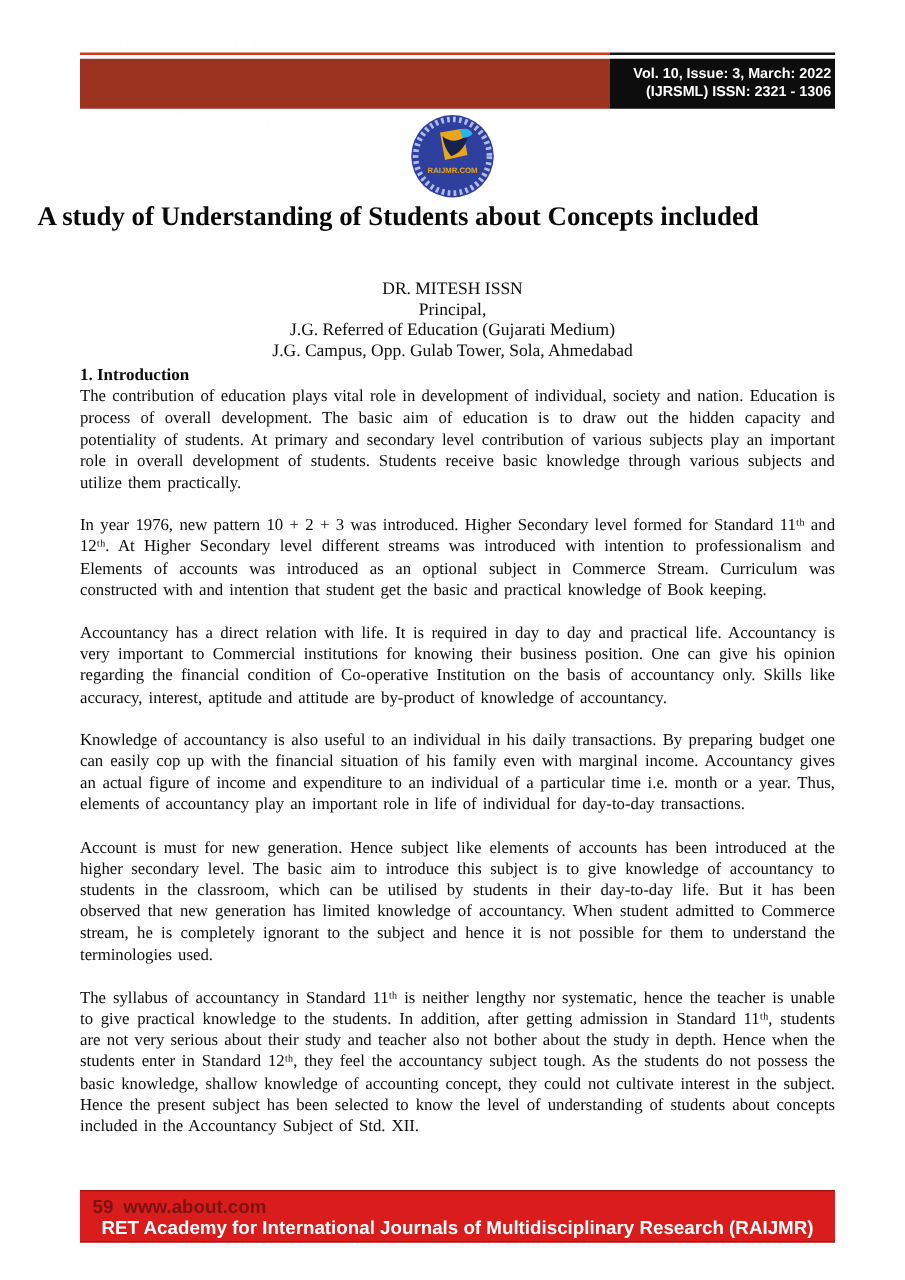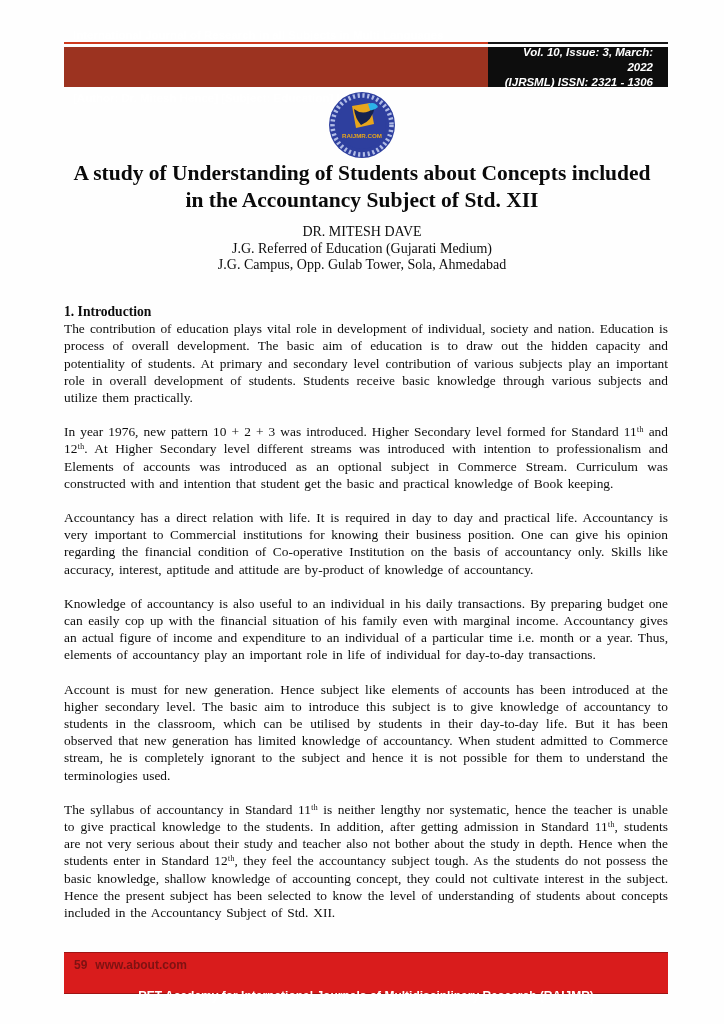"Vol. 10, Issue: 3, March:" .header-right { font-style: italic -> none; padding: 4px 15px -> 4px 3px }
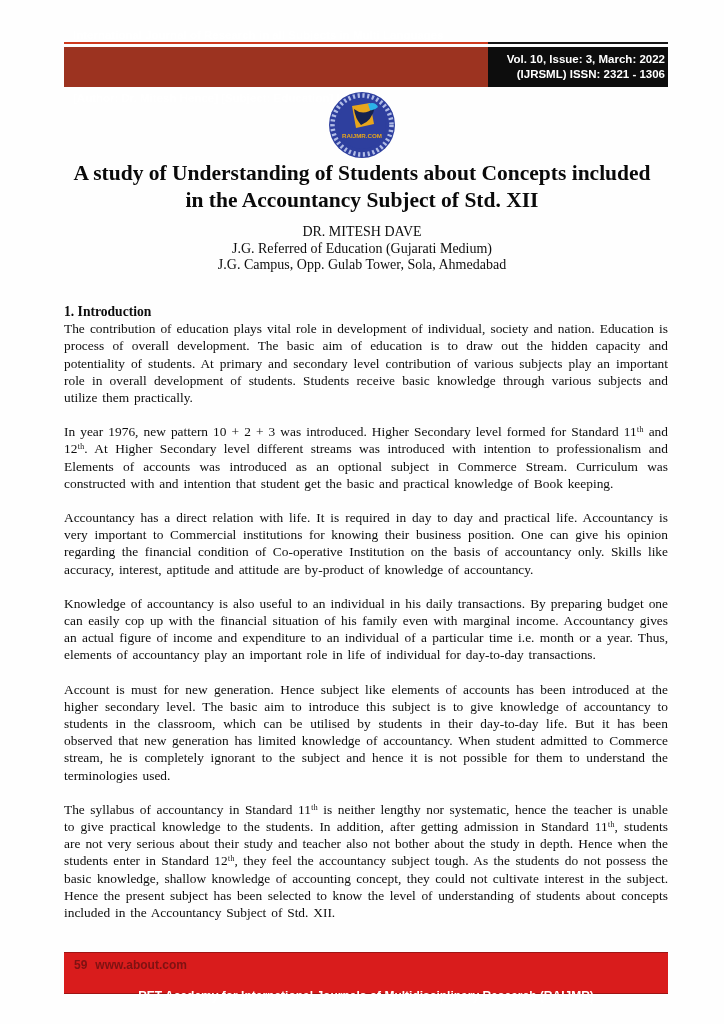"A study of Understanding of" .title { text-align: center -> left }
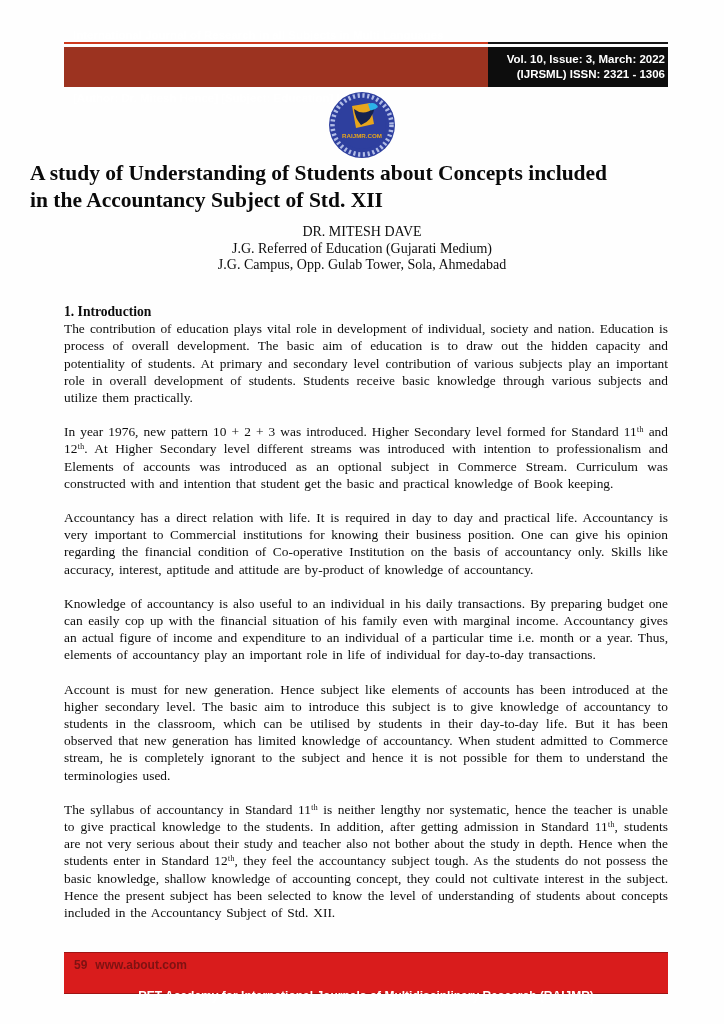"in the Accountancy Subject of" div { html: <div>in the Accountancy Subject of Std. XII</div> -> none }
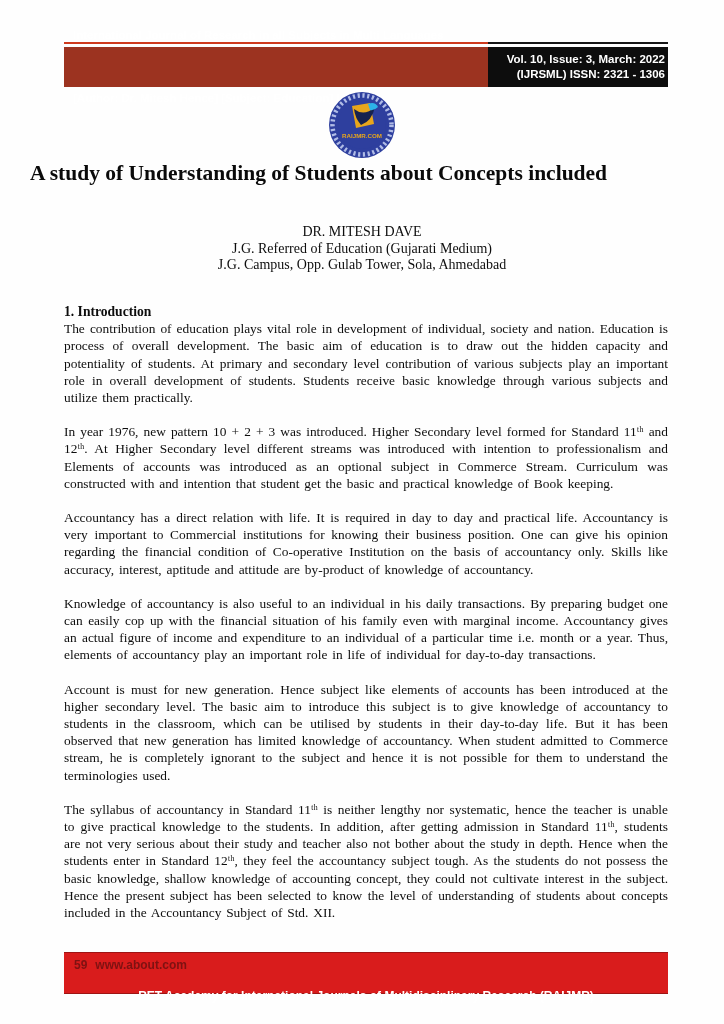"DR. MITESH DAVE" div { text: DAVE -> ISSN }
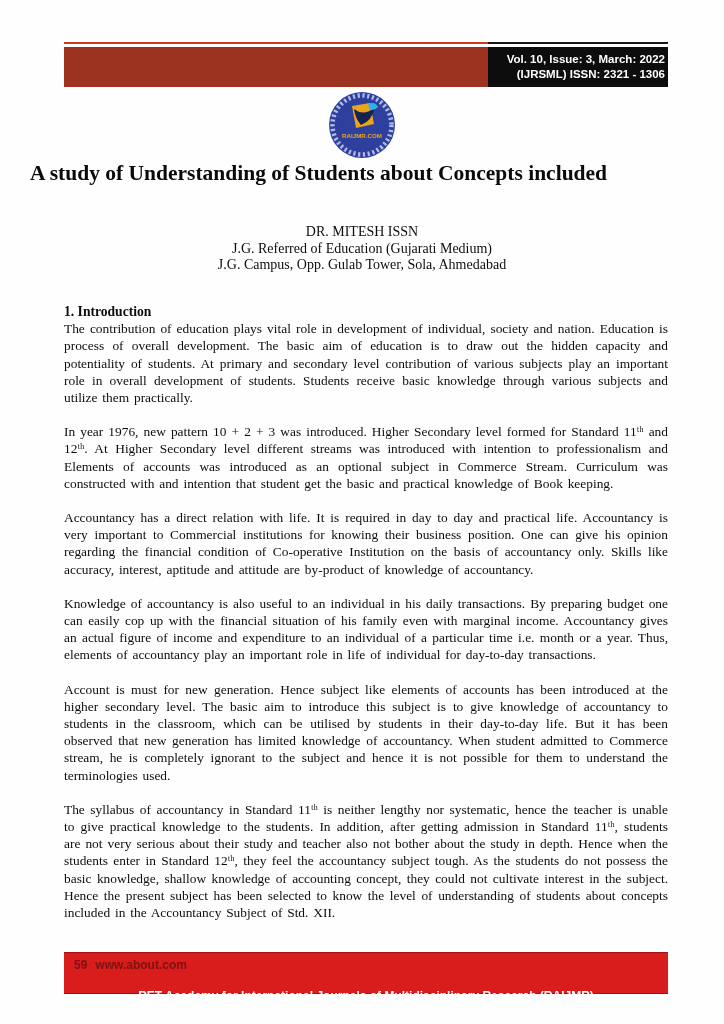"Principal," div { html: none -> <div>Principal,</div> }
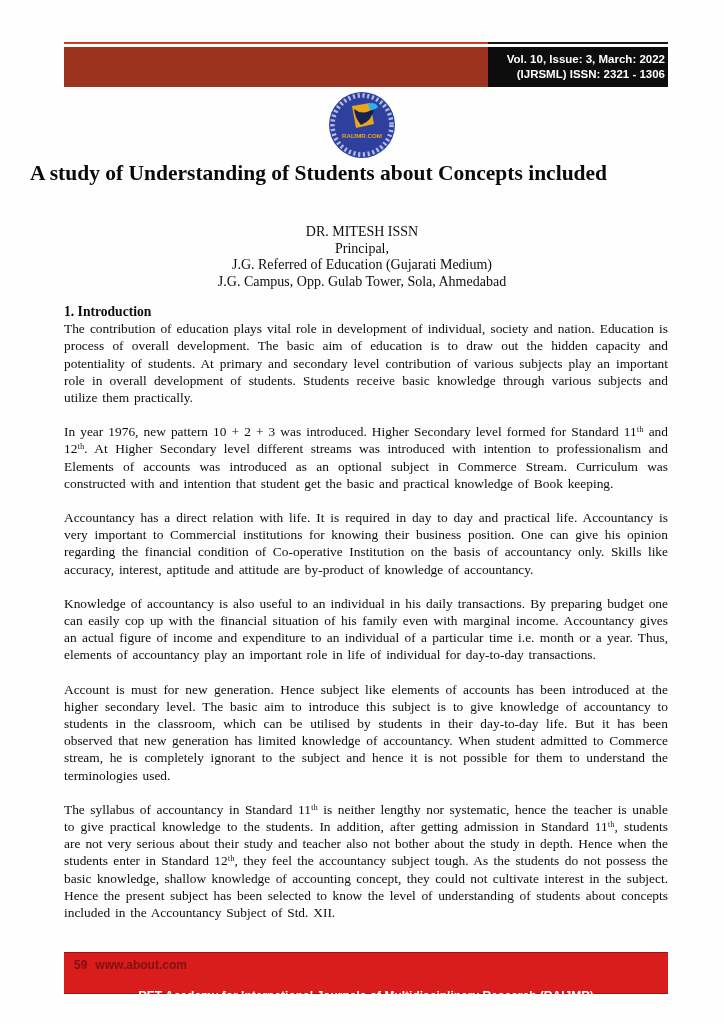"1. Introduction" .body-text { margin-top: 12px -> none }
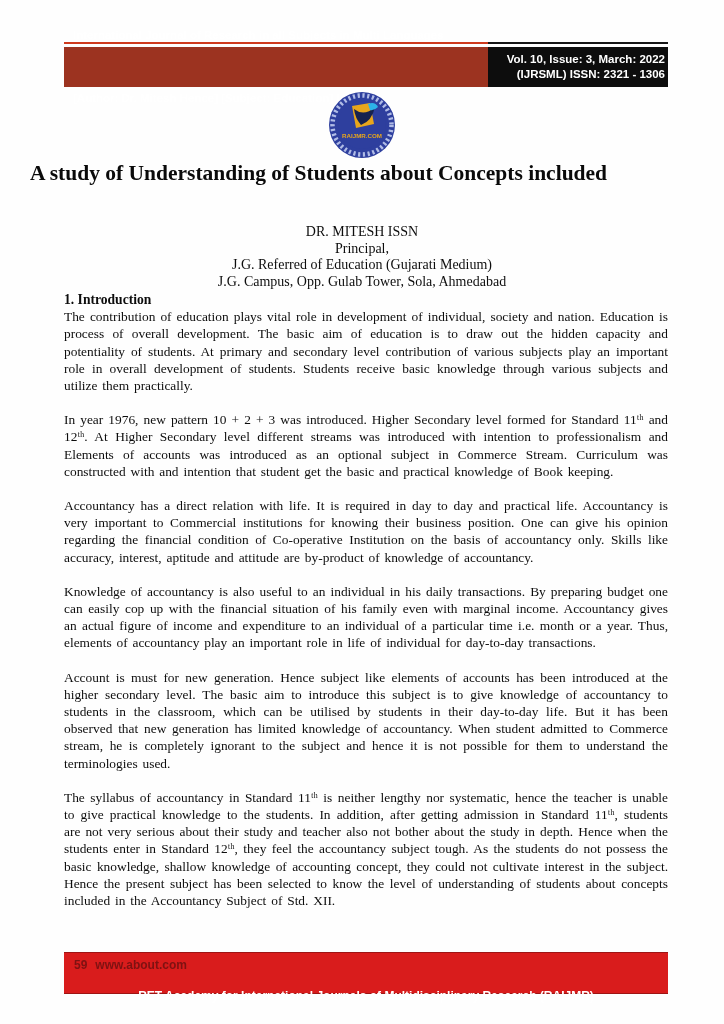"59" .footer { font-size: 12px -> 15px }
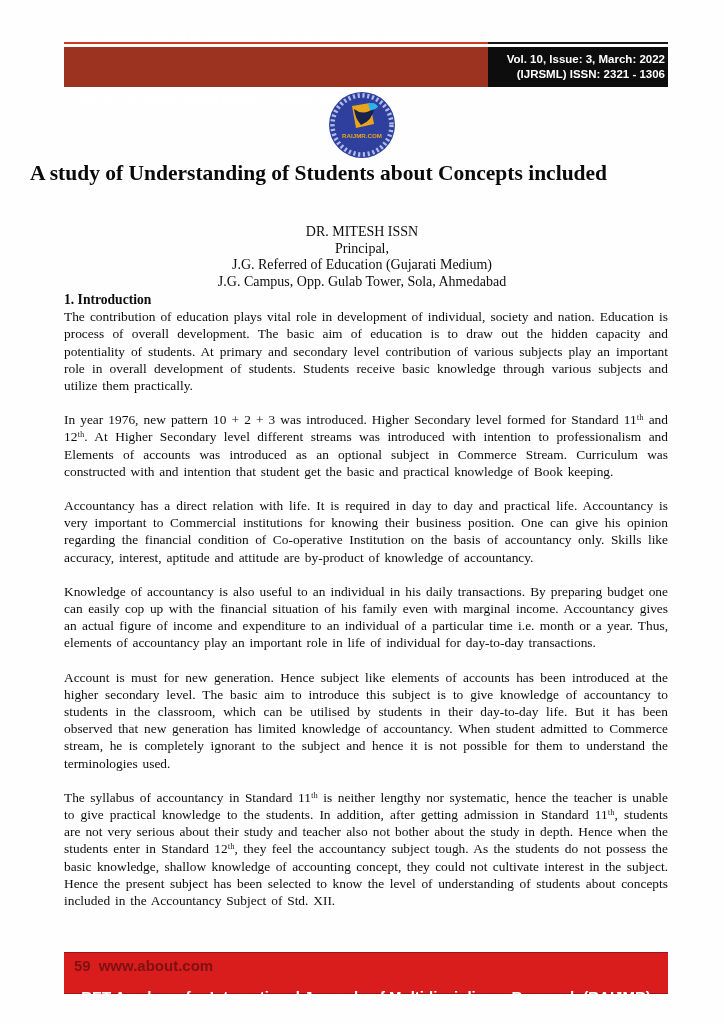"RET Academy for International Journals" .f-line2 { margin-top: 16px -> 2px }
